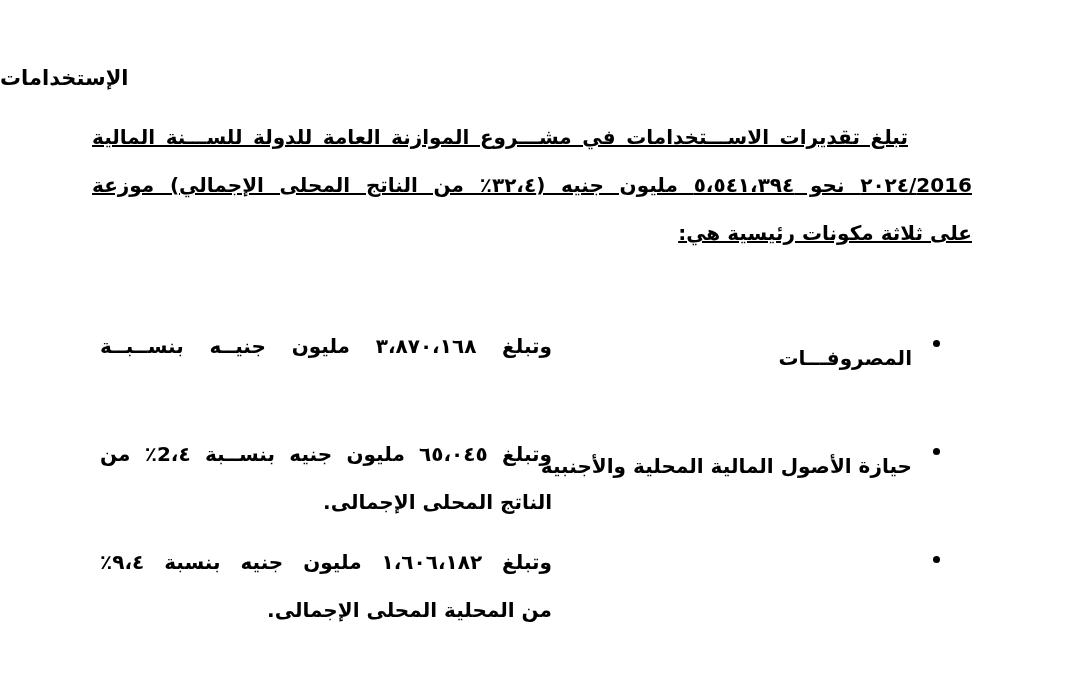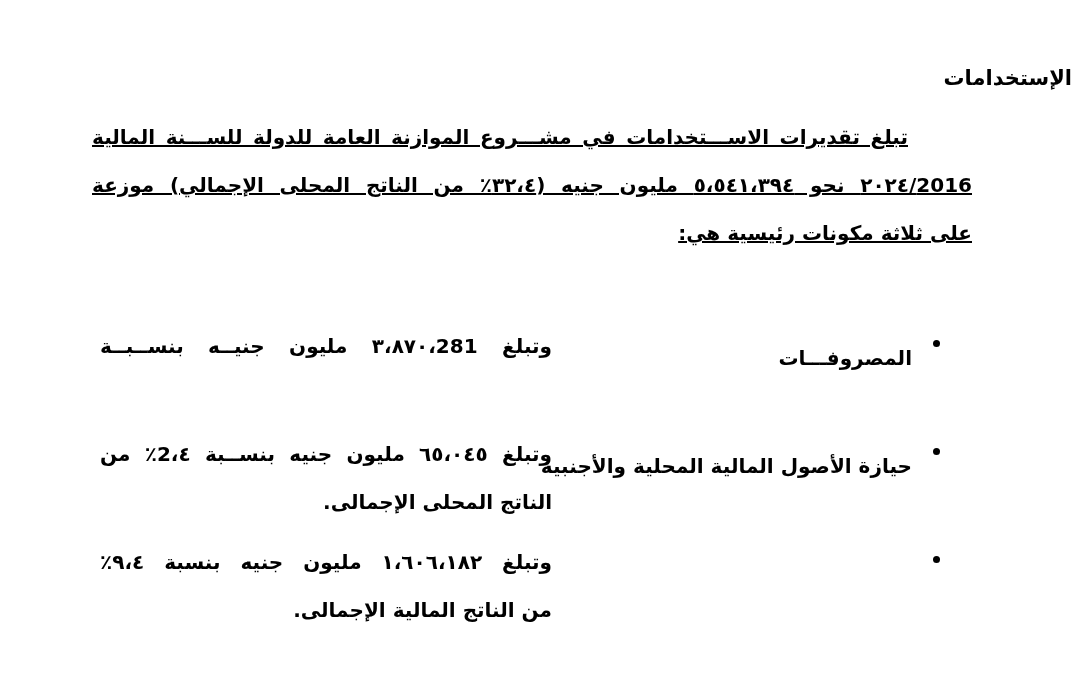"الإستخدامات" .title { text-align: right -> left }
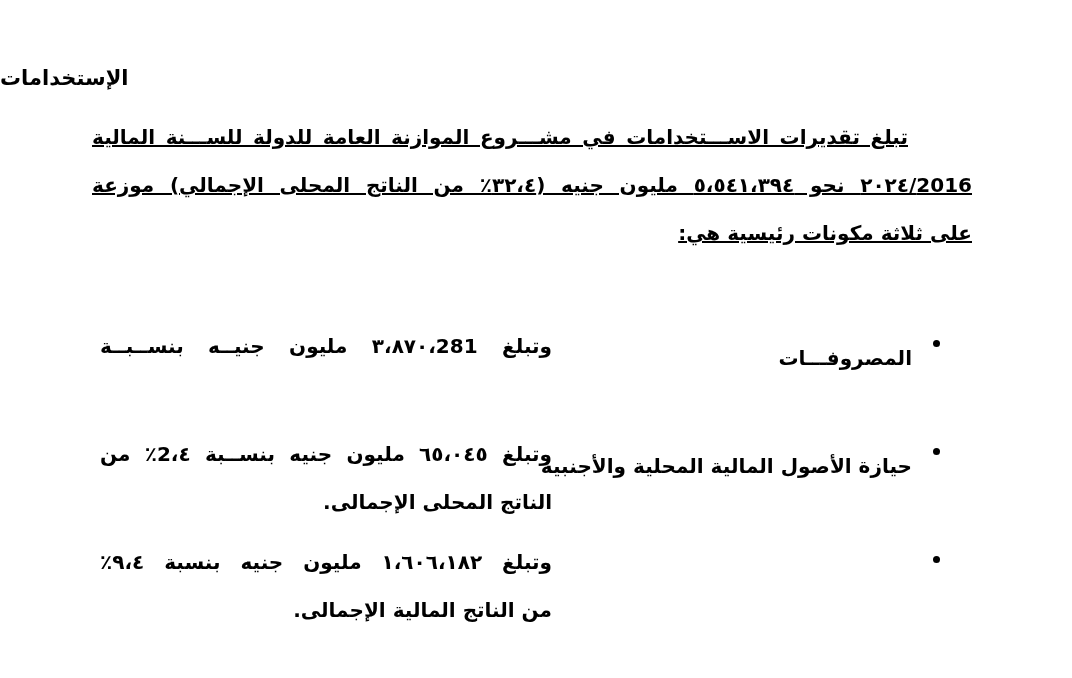"وتبلغ ٣،٨٧٠،281 مليون جنيــه بنســبــة" span.line { text: 281 -> ١٦٨ }
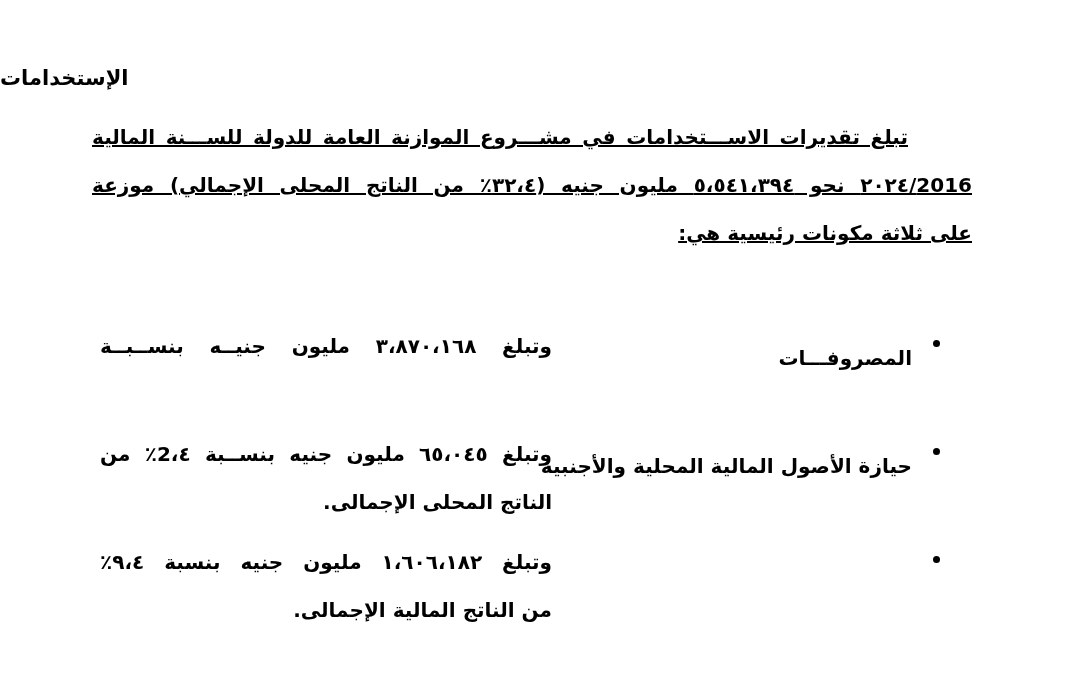"من الناتج المالية الإجمالى." span.line { text: الناتج المالية -> المحلية المحلى }
